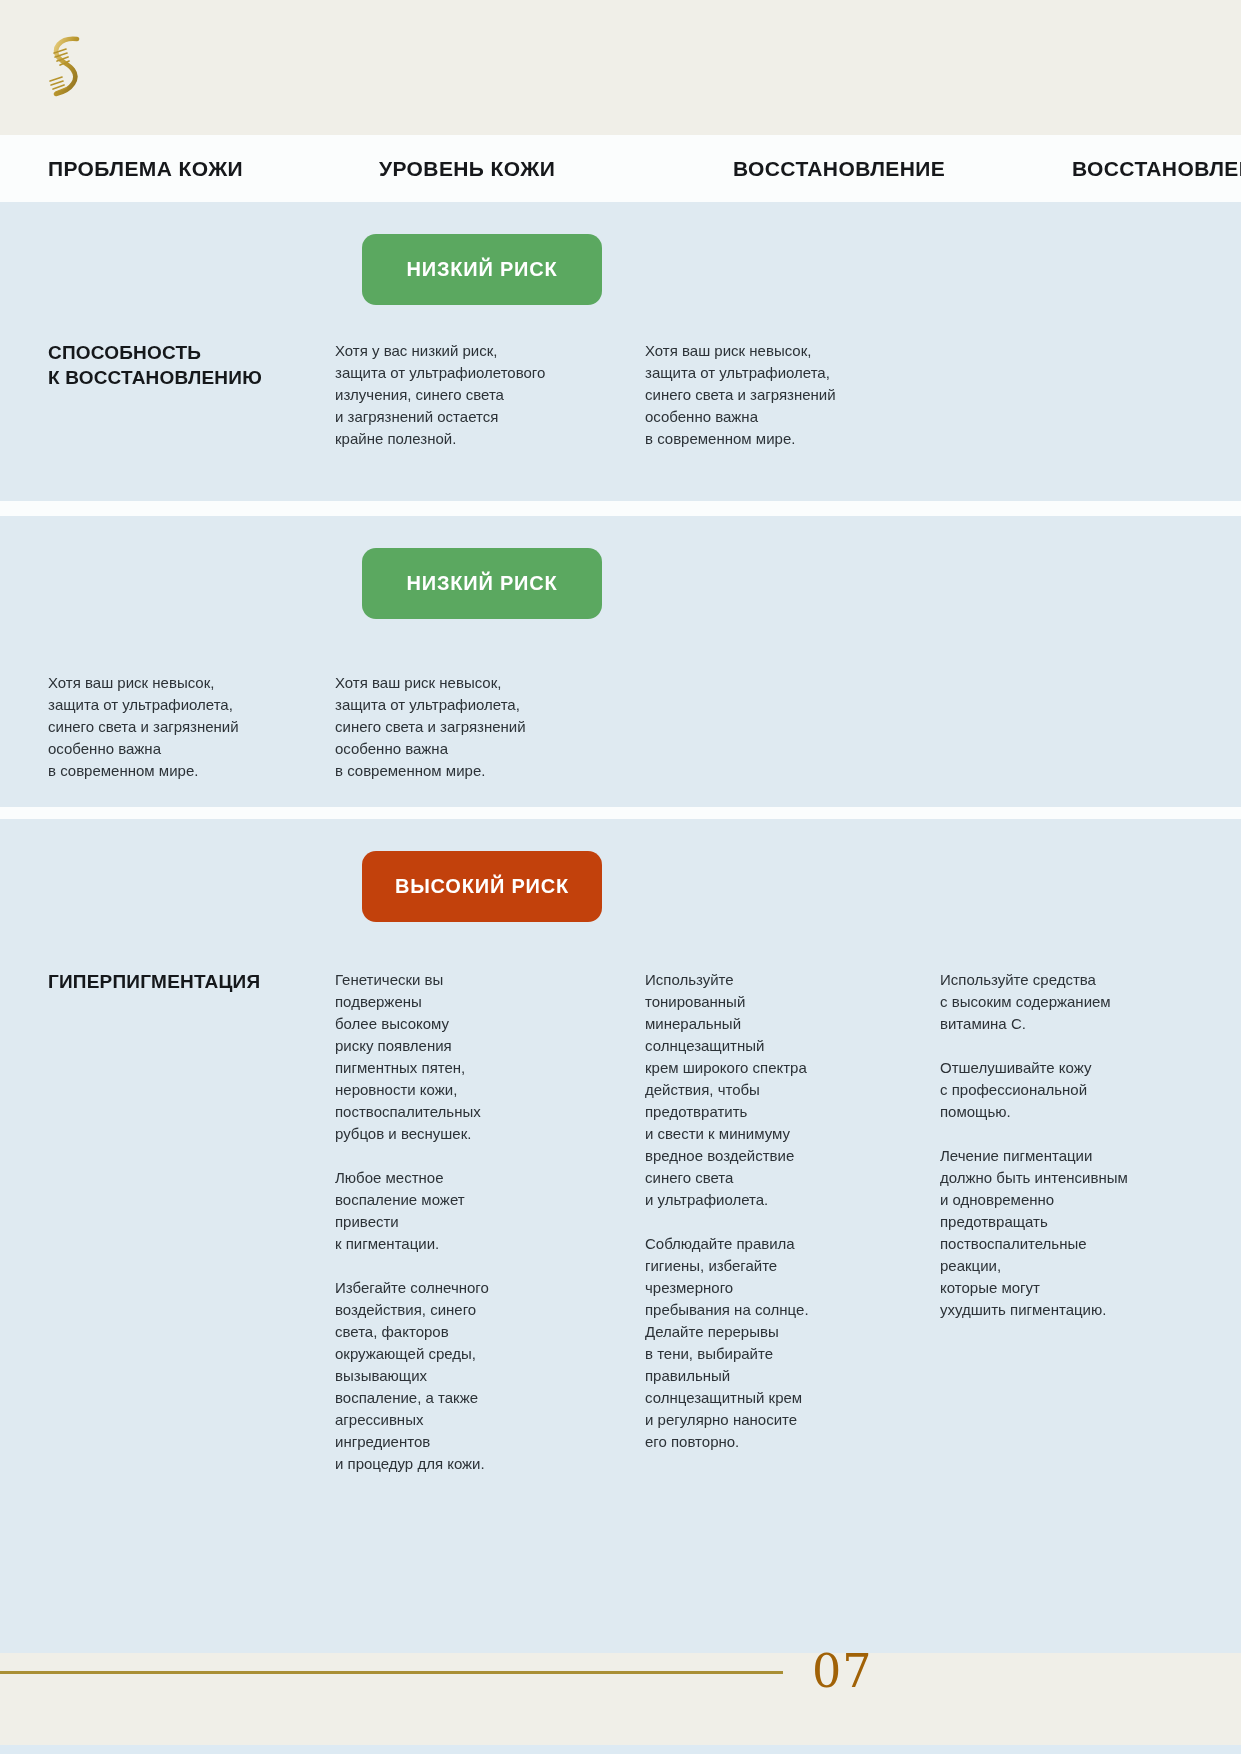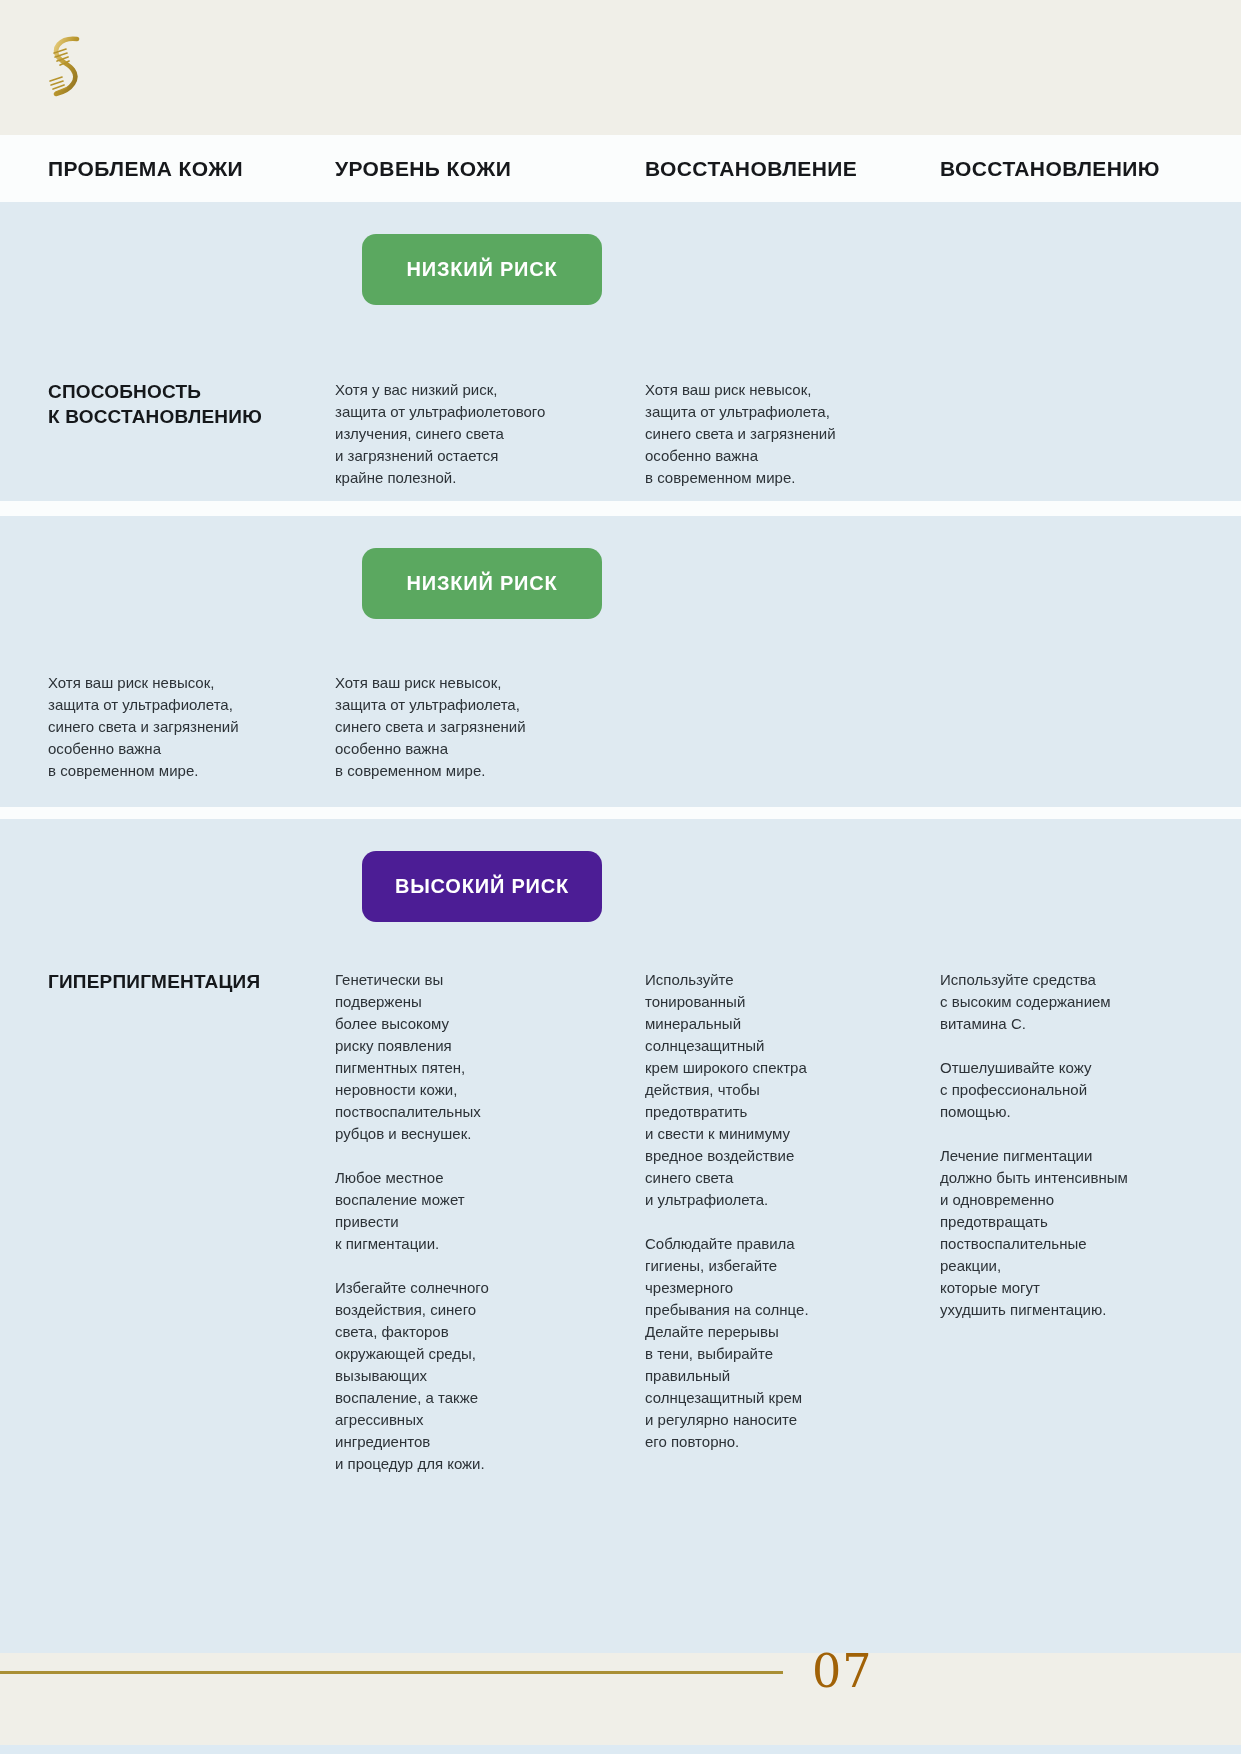"ПРОБЛЕМА КОЖИ" .header-band { gap: none -> 44px }
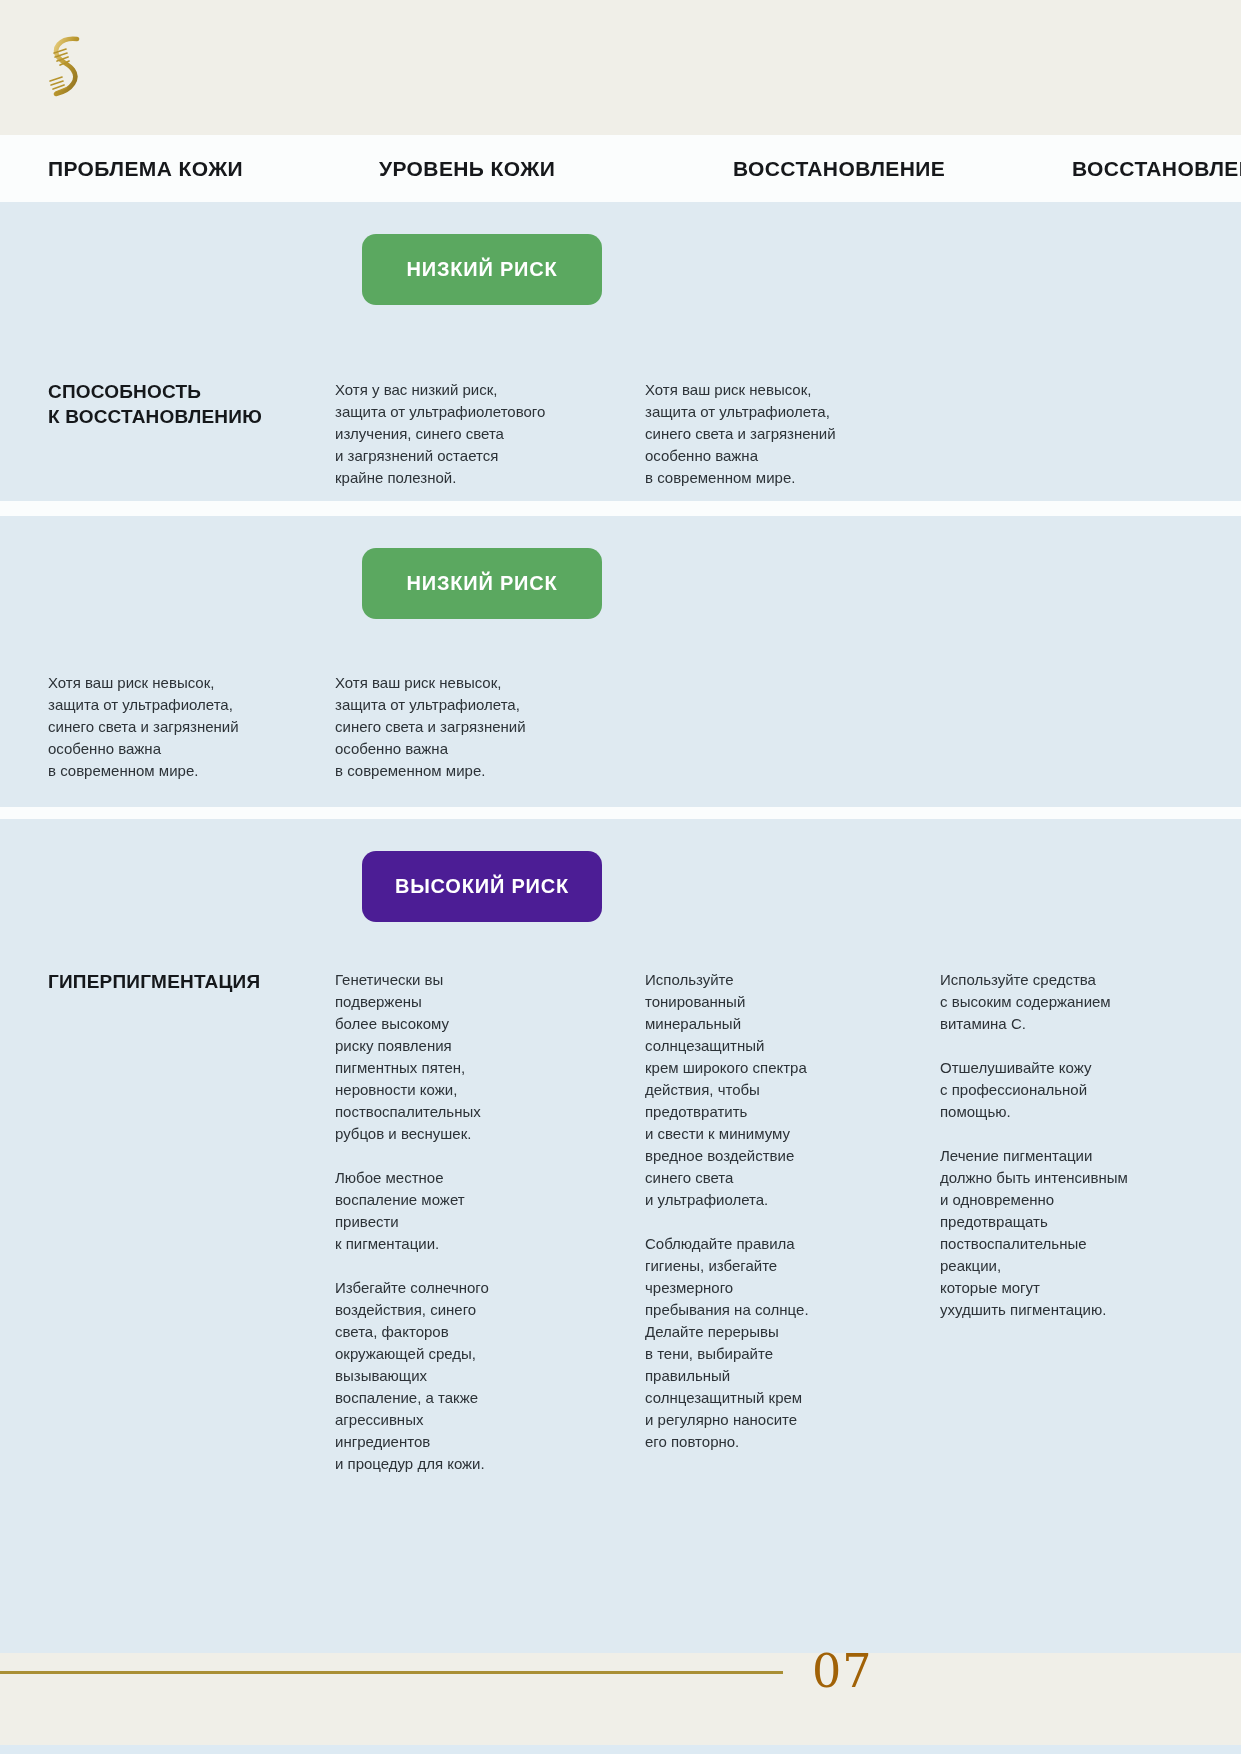"СПОСОБНОСТЬ" .content-1 { margin-top: 39px -> none }
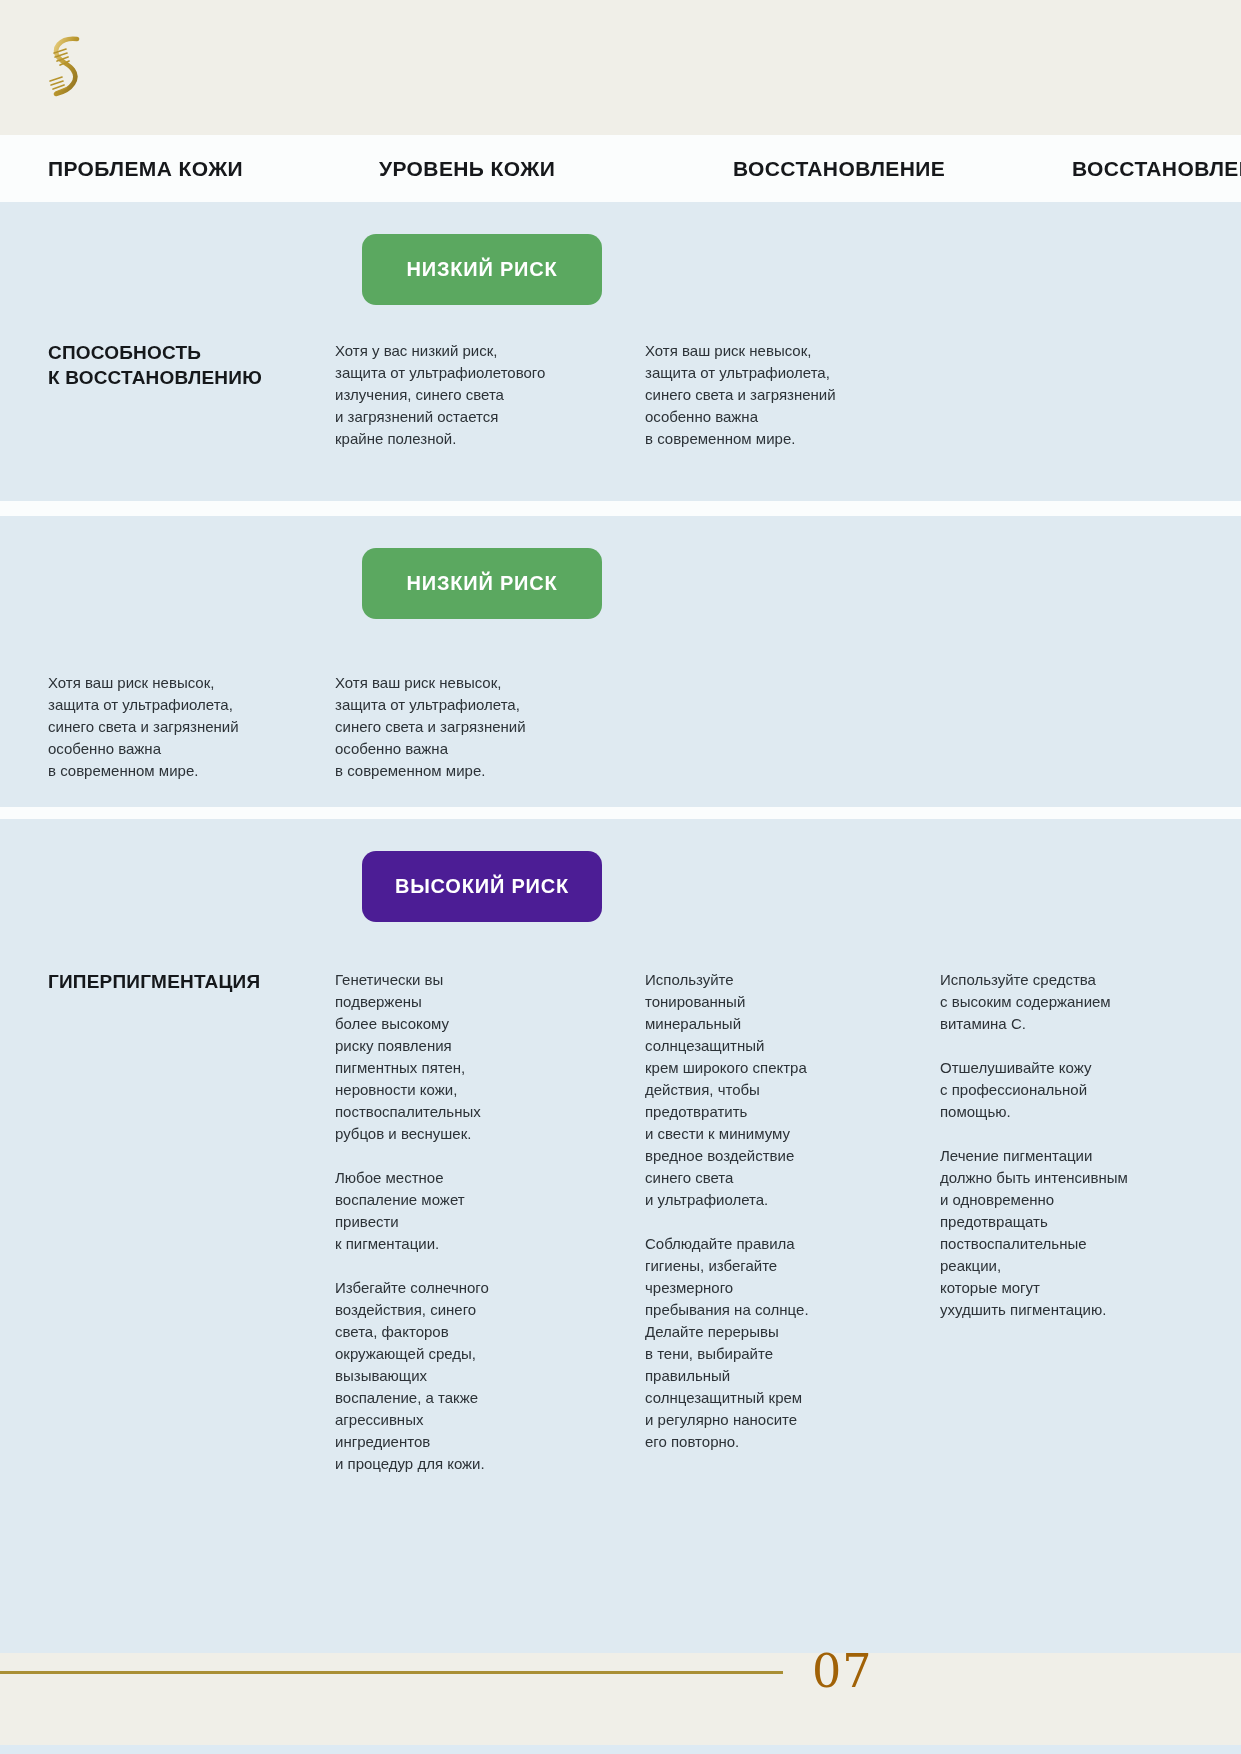"ВЫСОКИЙ РИСК" div.risk-badge { background-color: #4c1d95 -> #c2410c }
